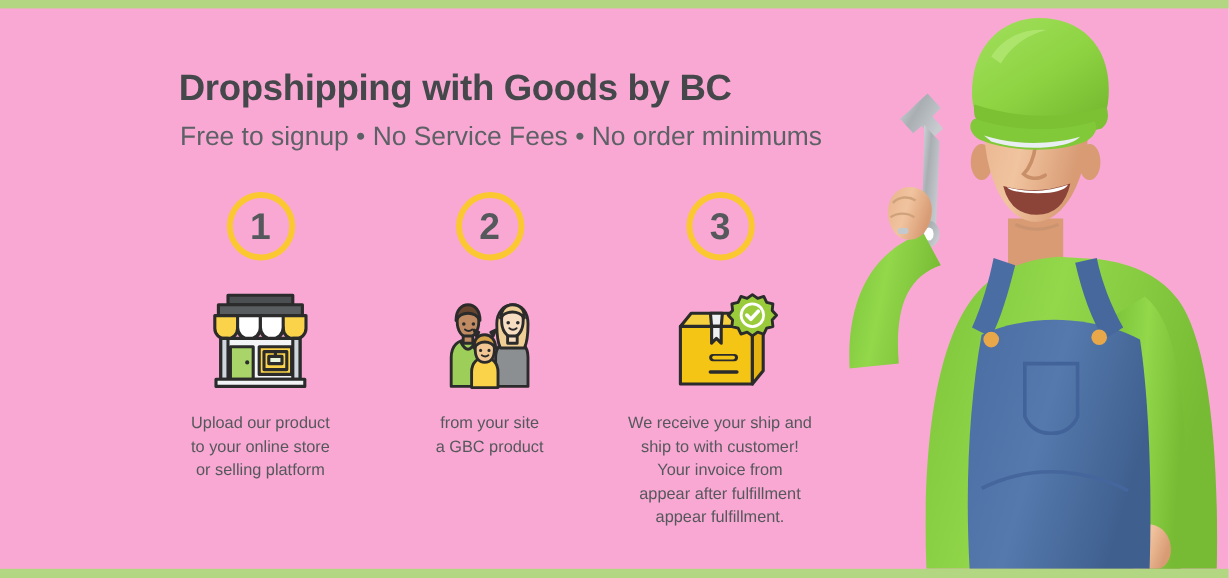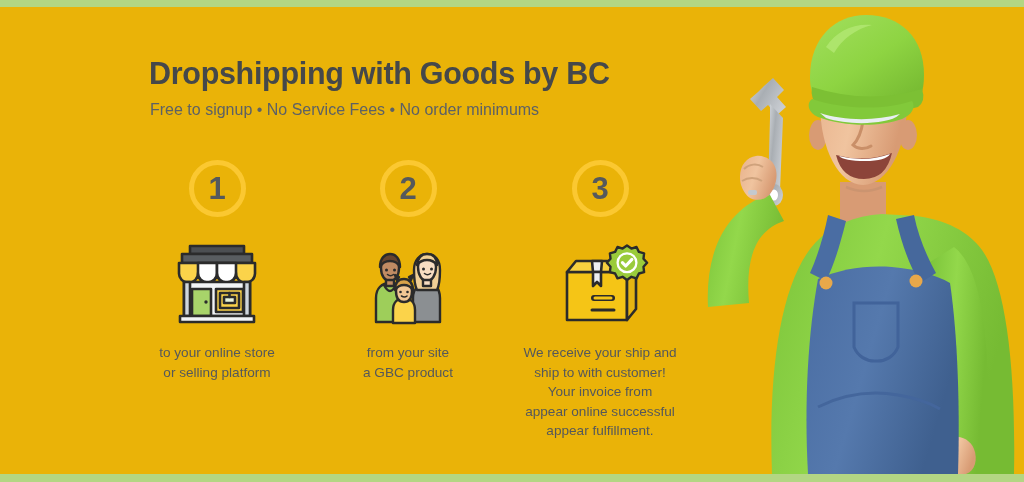"Dropshipping with Goods by BC" #banner { background: #eab308 -> #f9a8d4 }
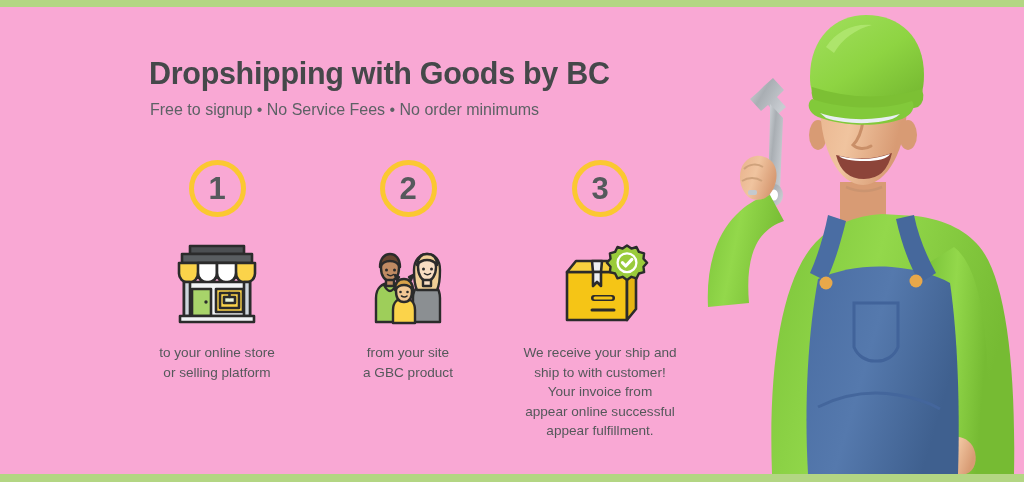"Free to signup • No" #subheadline { font-size: 16px -> 22px }
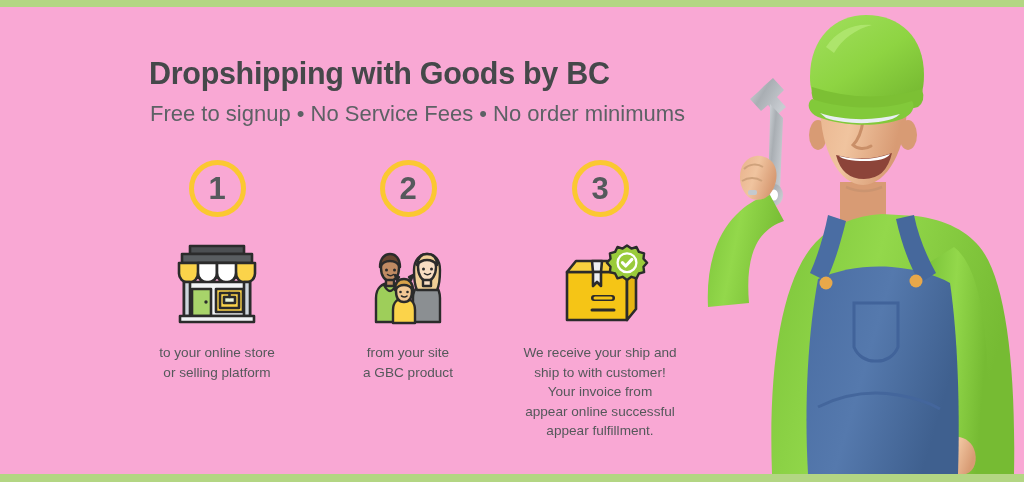"Upload our product" div { html: none -> <div>Upload our product</div> }
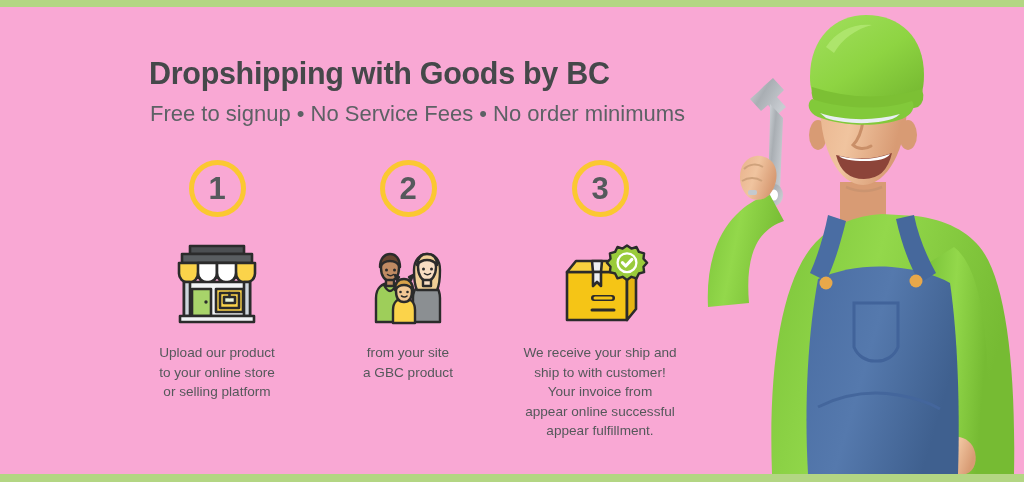"appear online successful" div { text: online successful -> after fulfillment }
